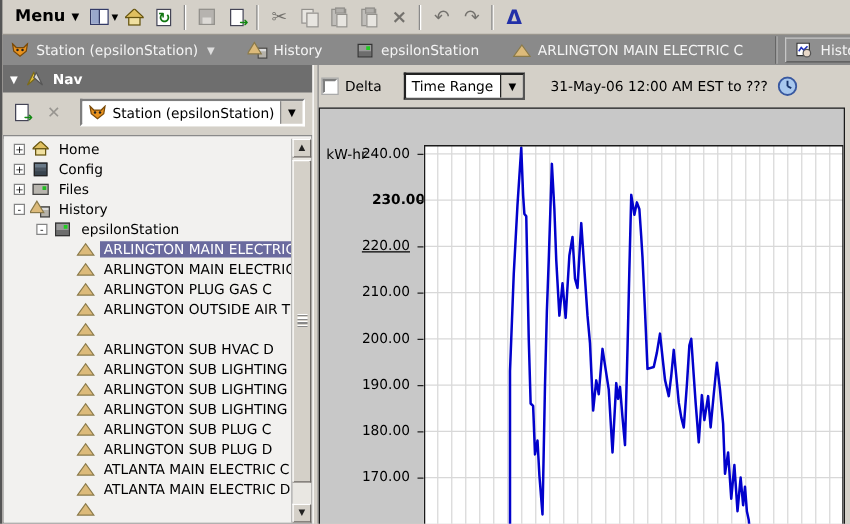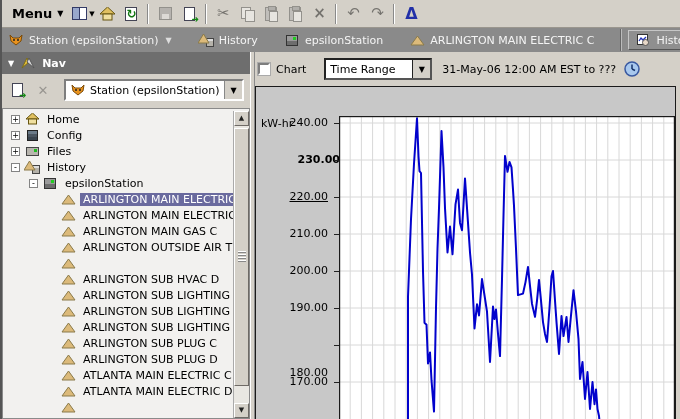"Chart" span.ctl-label { text: Chart -> Delta }
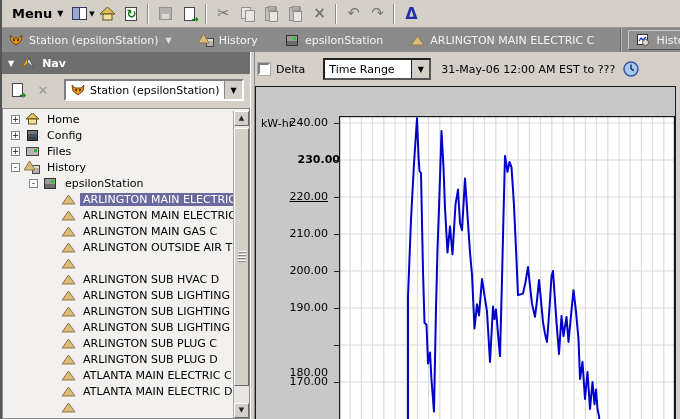"Time Range" .time-combo { margin-right: 10px -> 20px; width: 108px -> 97px }
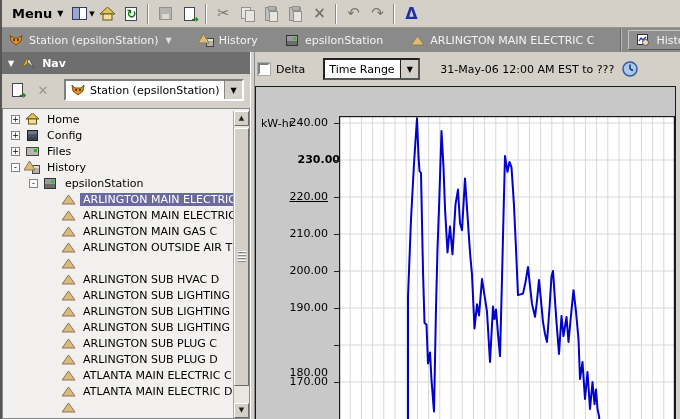"ARLINGTON MAIN GAS C" span.tree-label { text: MAIN -> PLUG }
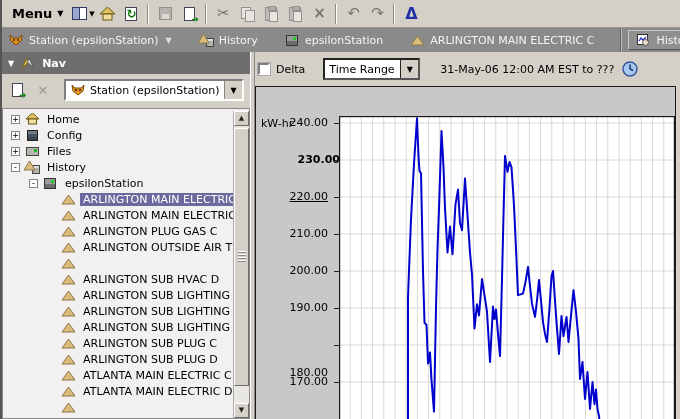"180.00" div.ylabel { margin-top: 28px -> none }
